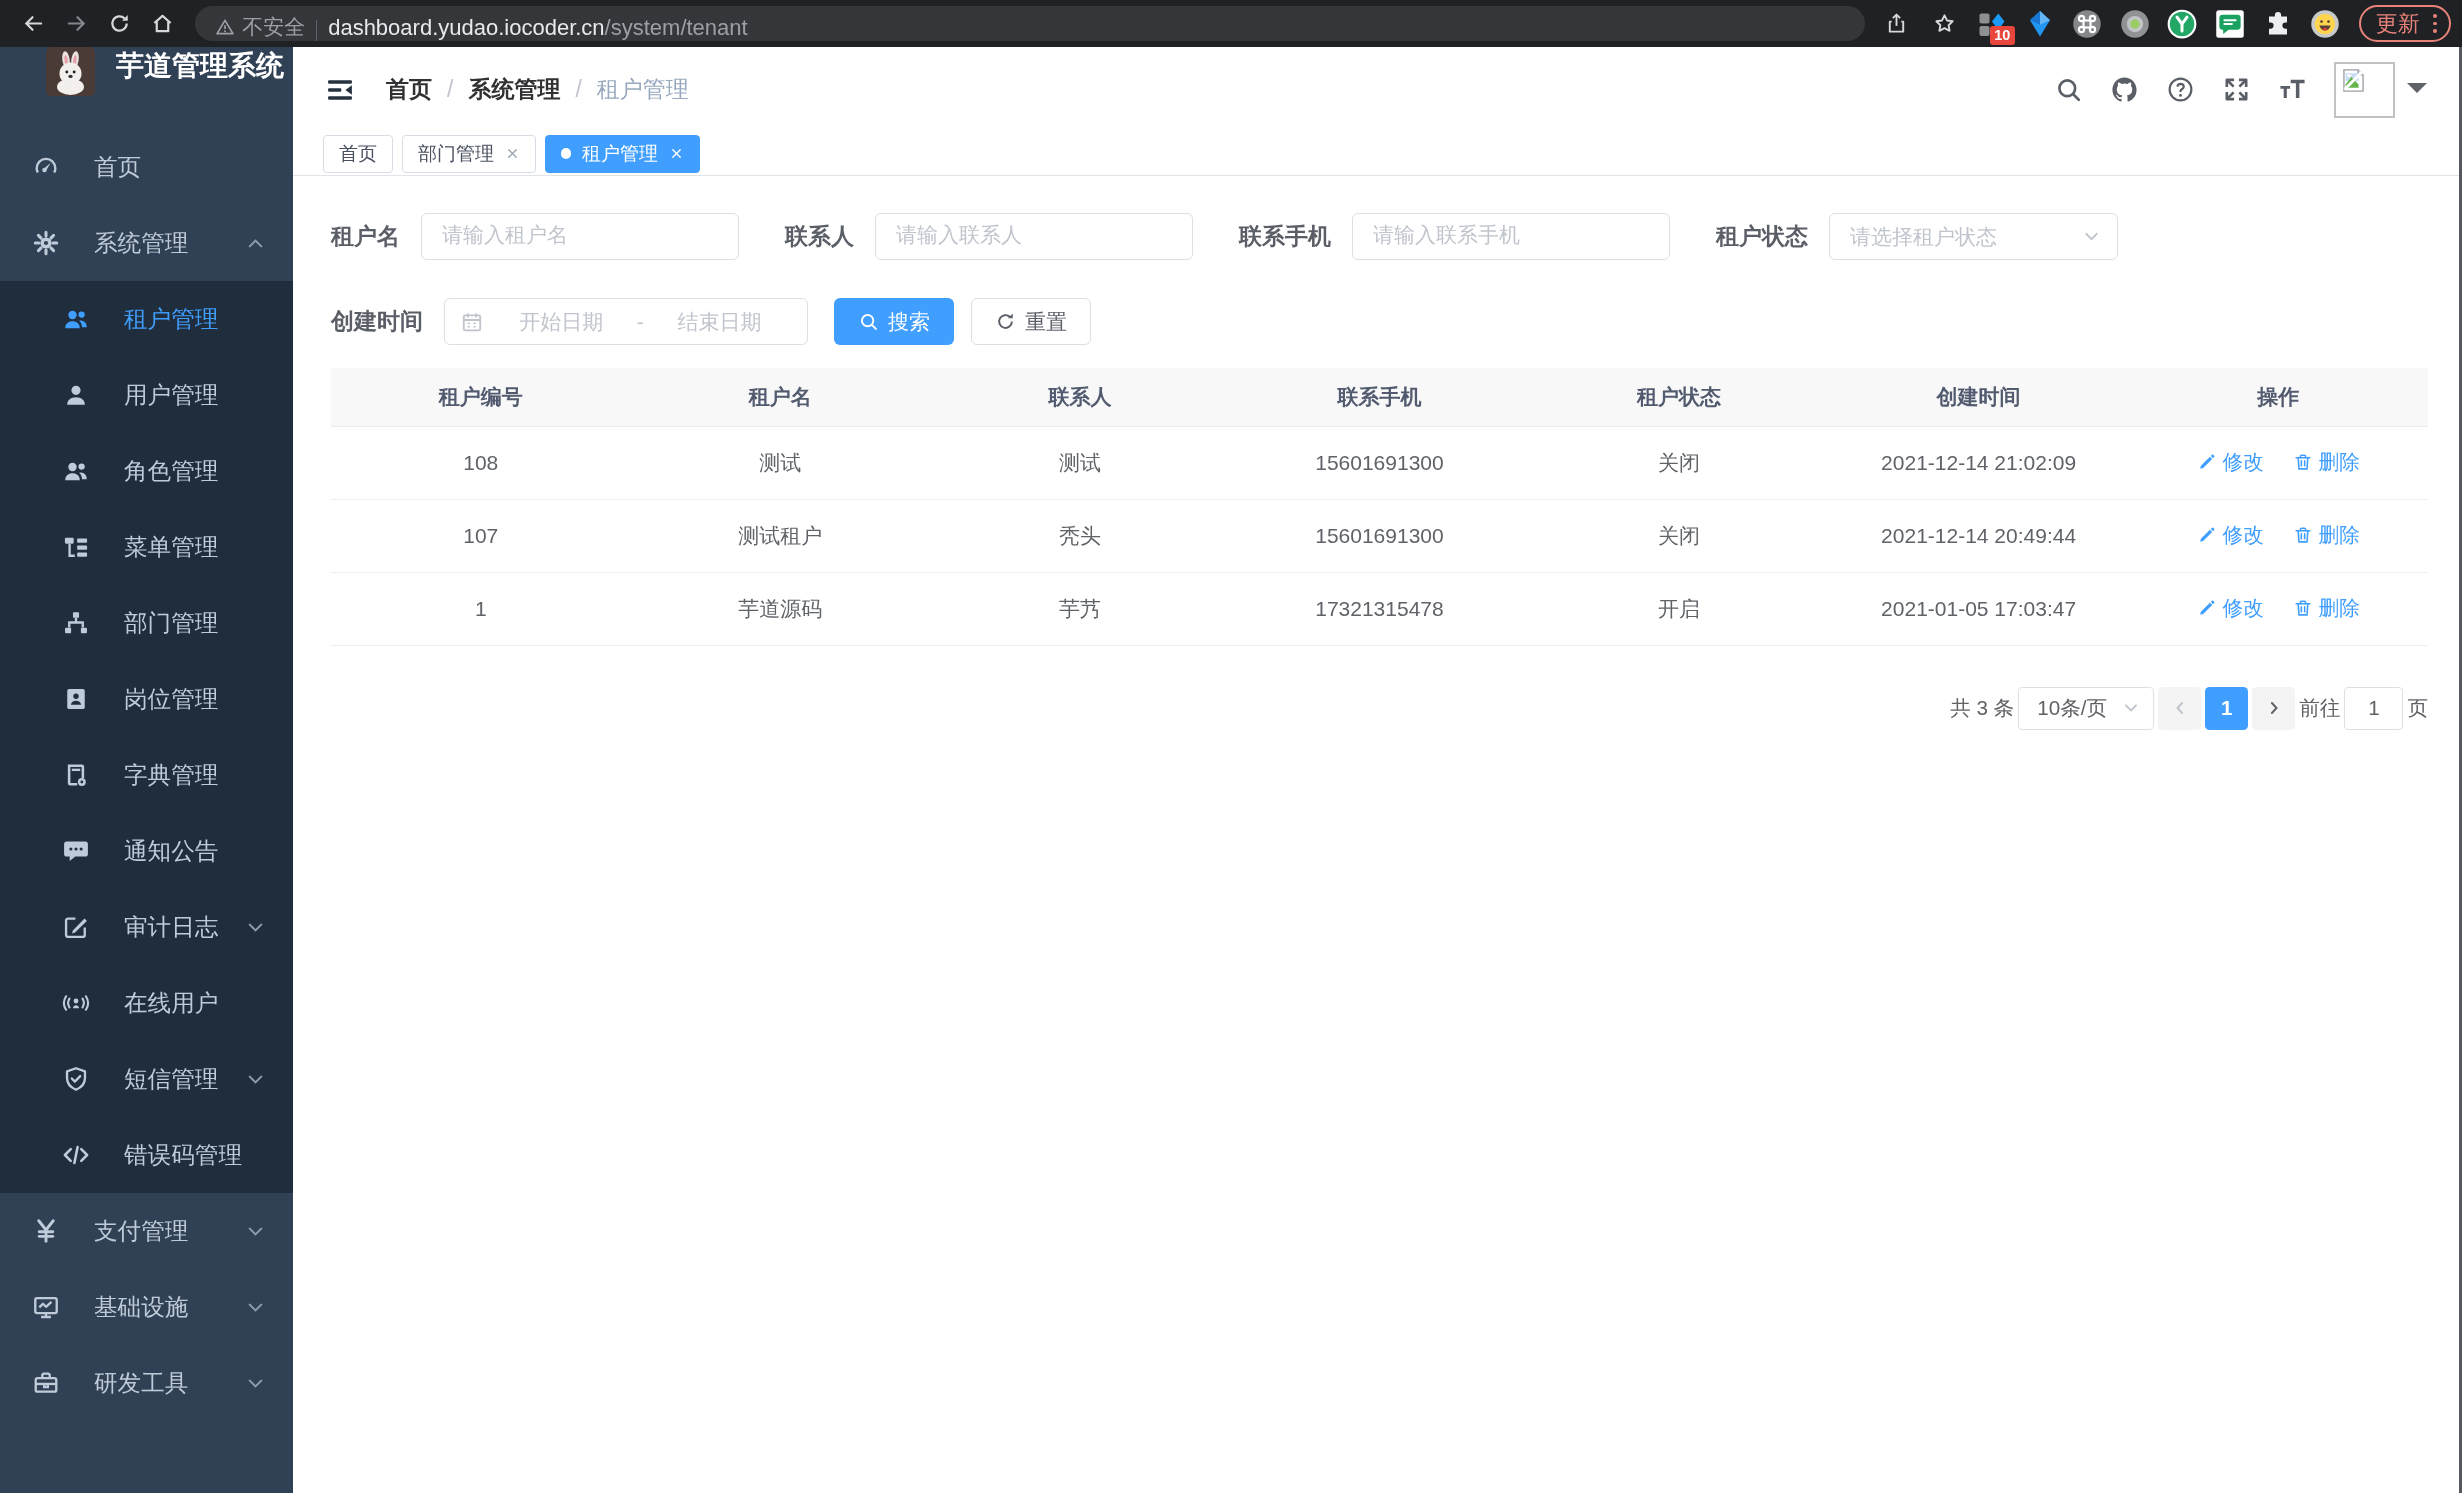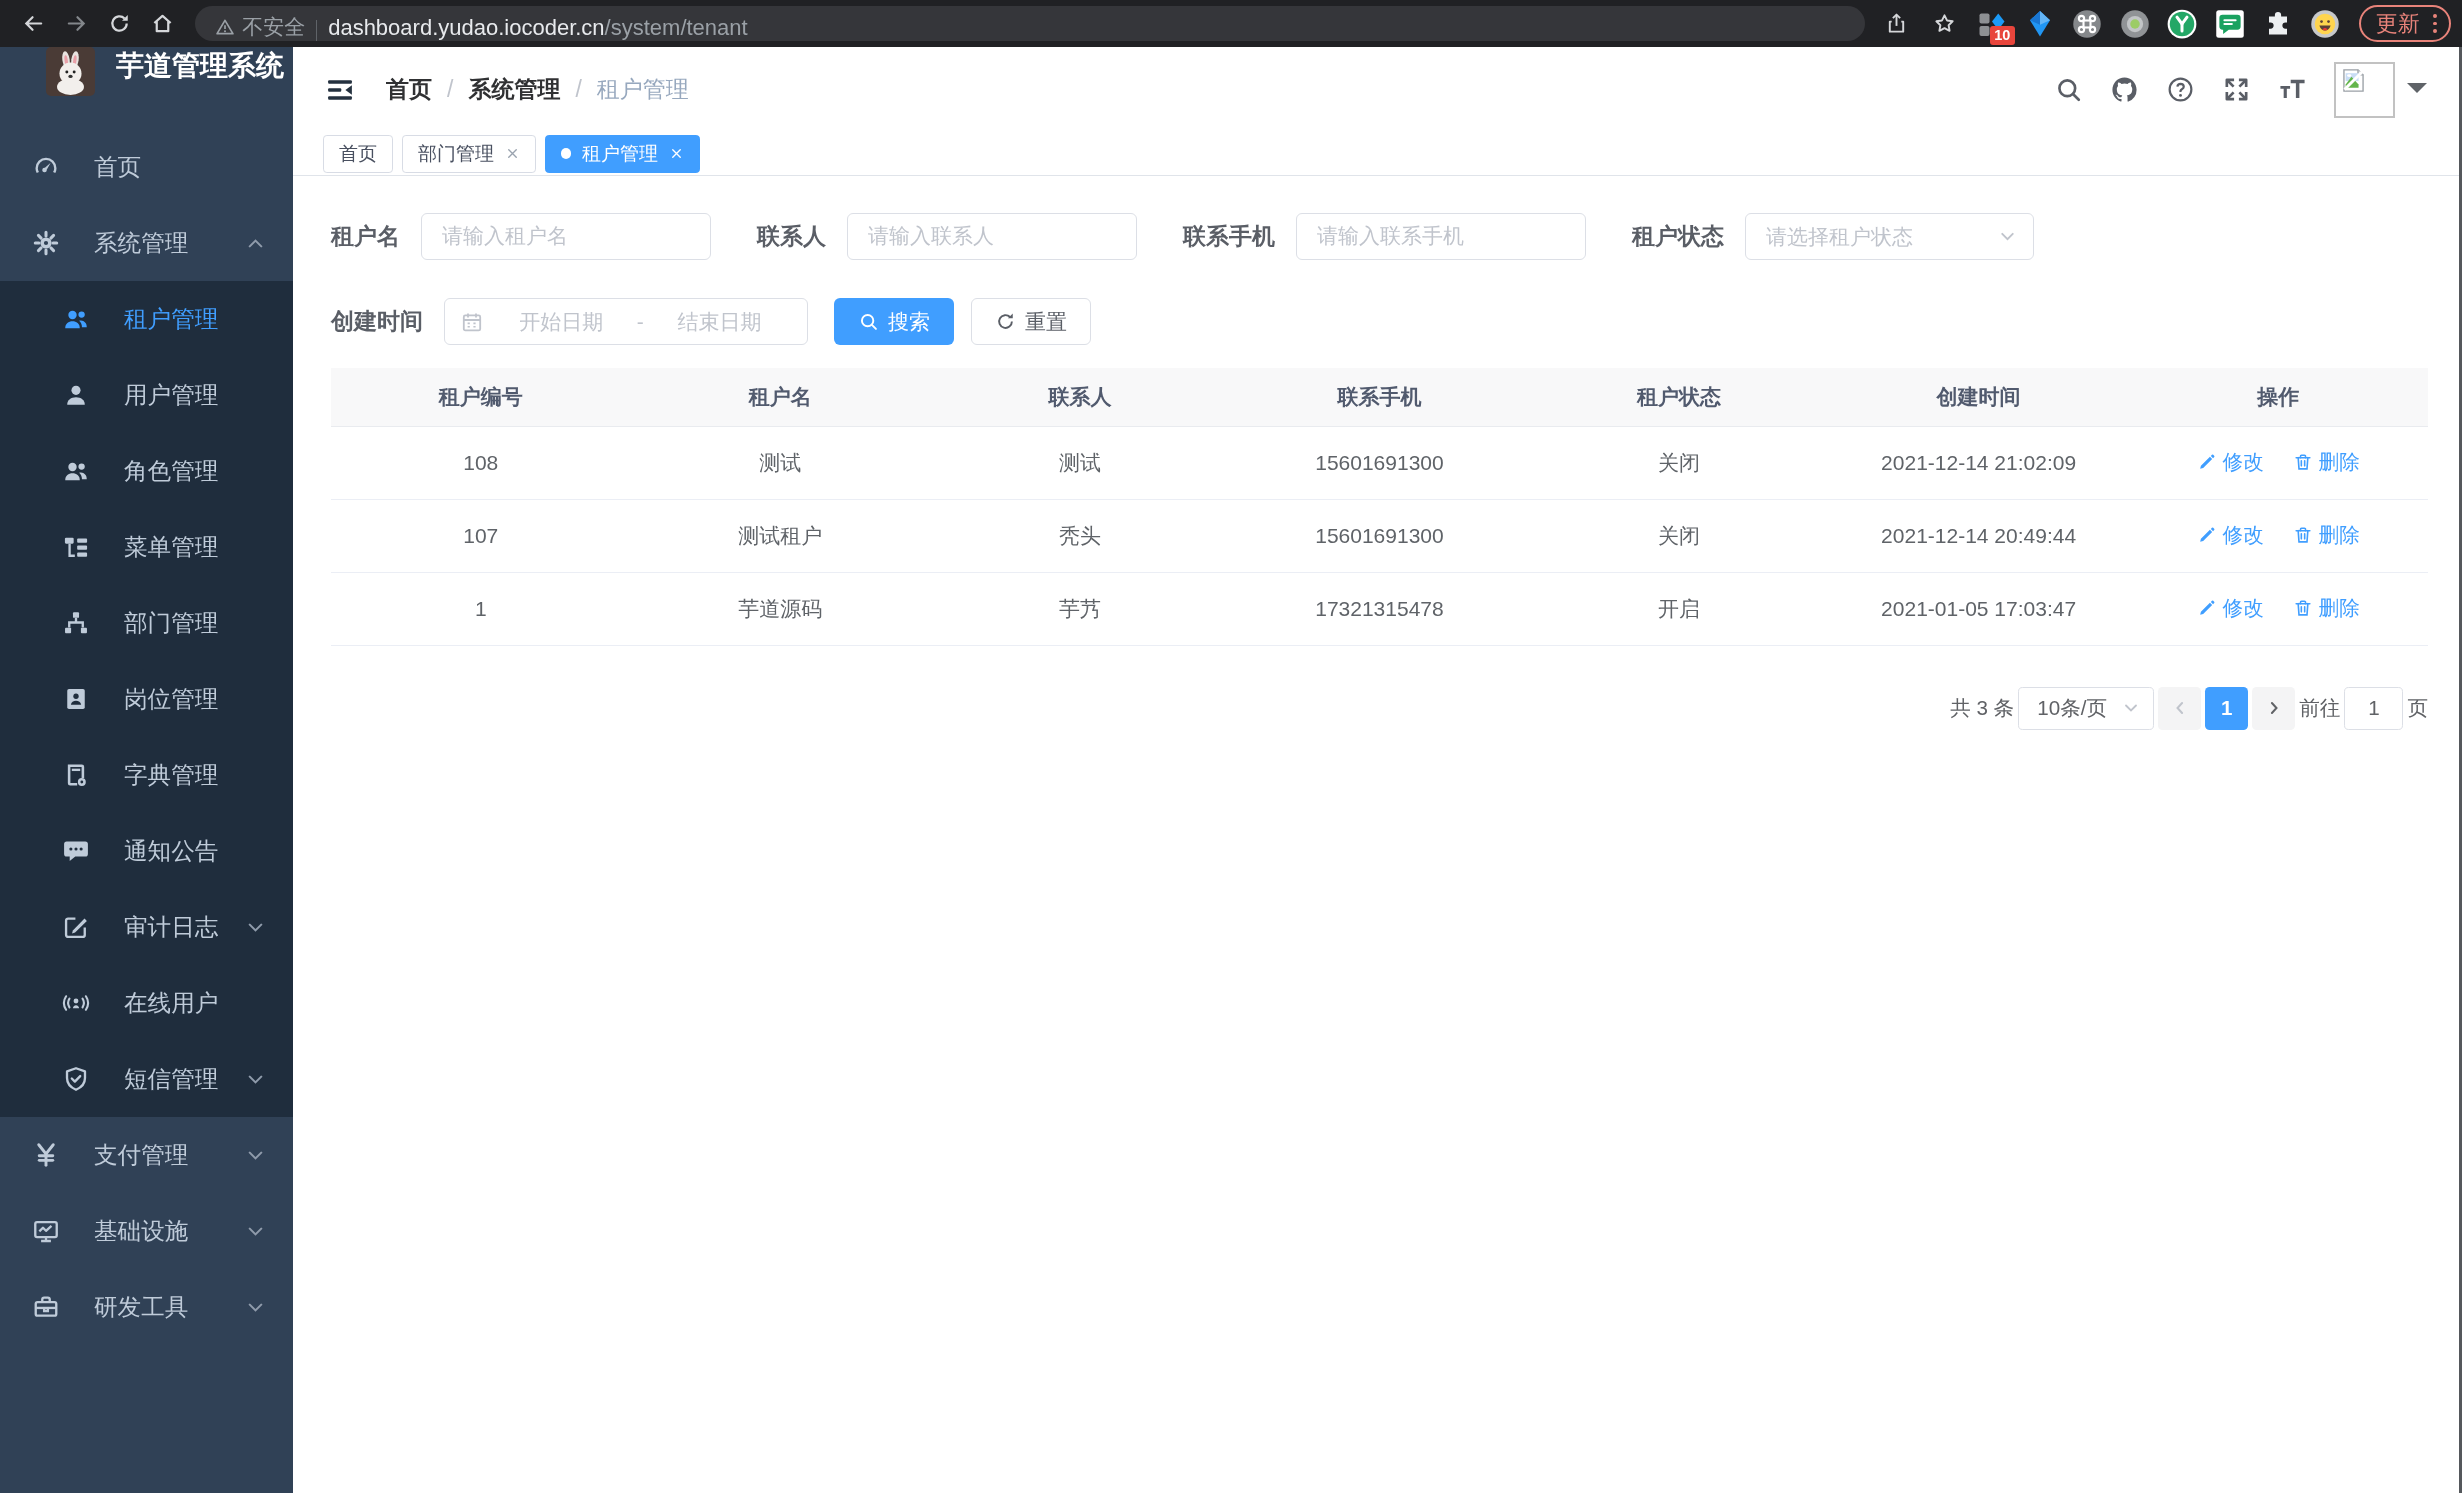"请输入租户名" .el-input { font-family: Liberation Serif, serif -> Liberation Mono, monospace; width: 290px -> 318px }
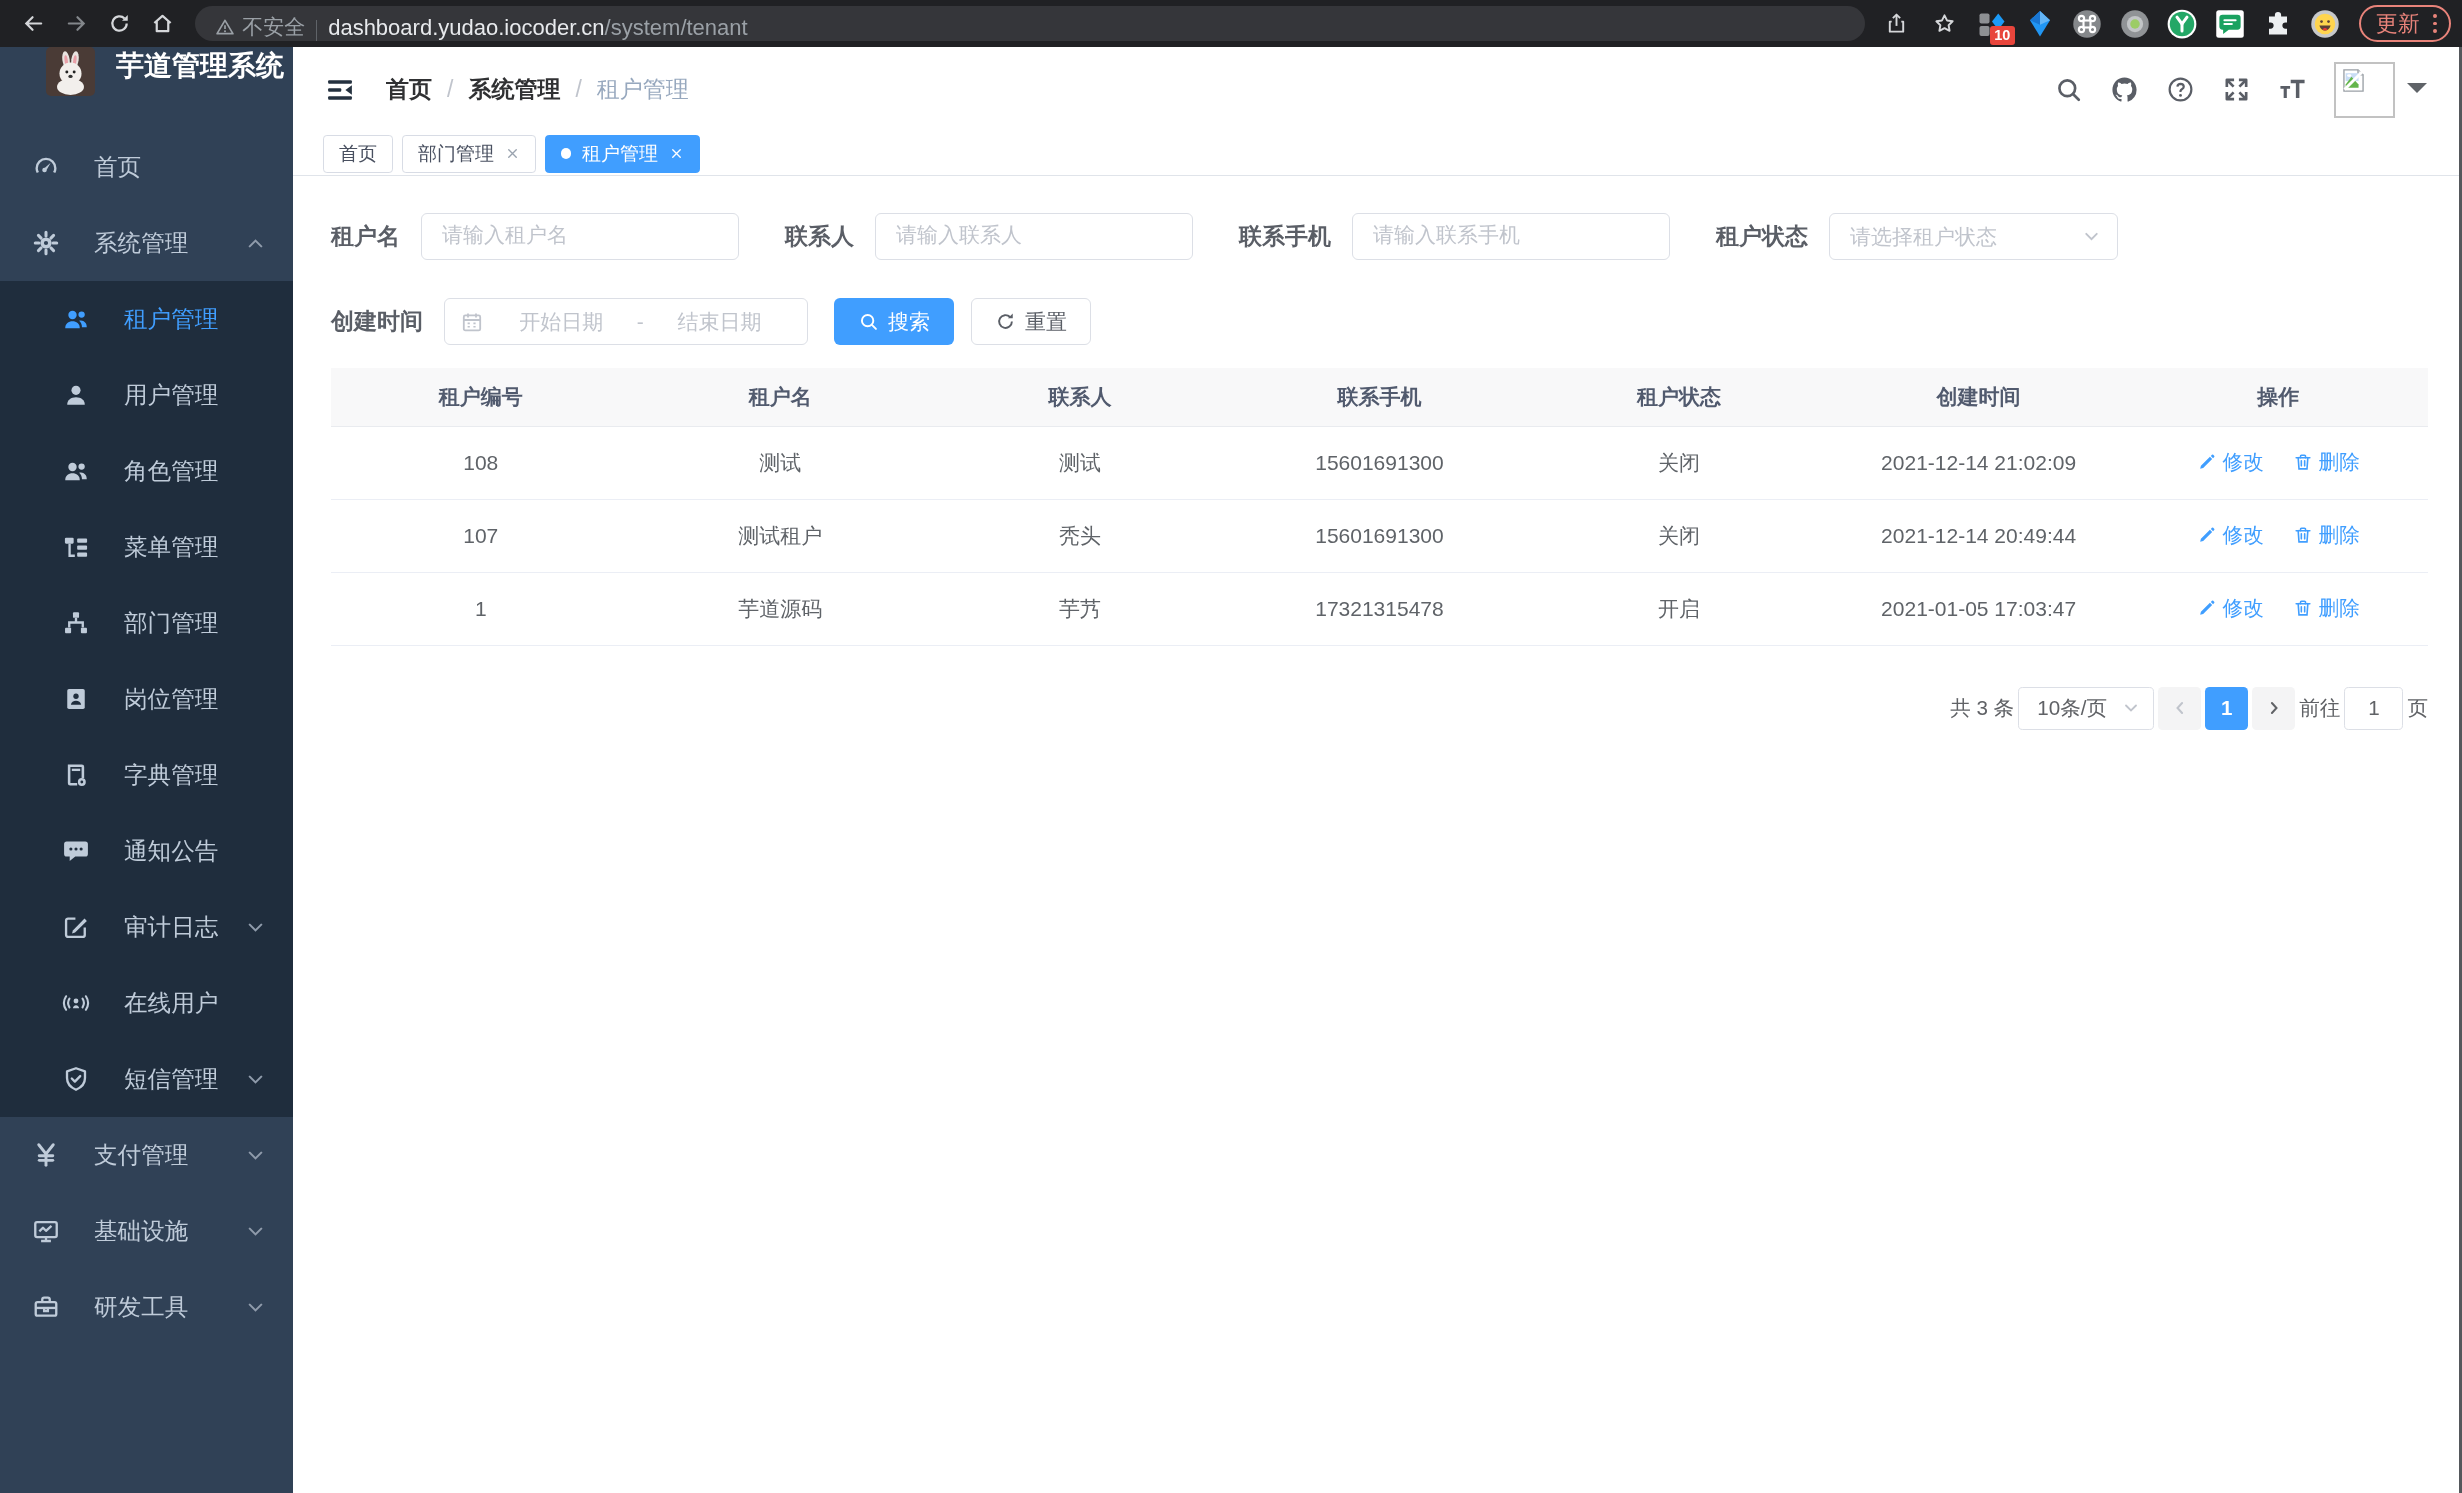"错误码管理" div.menu-item { html: none -> <div> <svg> <use></use> </svg> <span>错误码管理</span> </div> }
